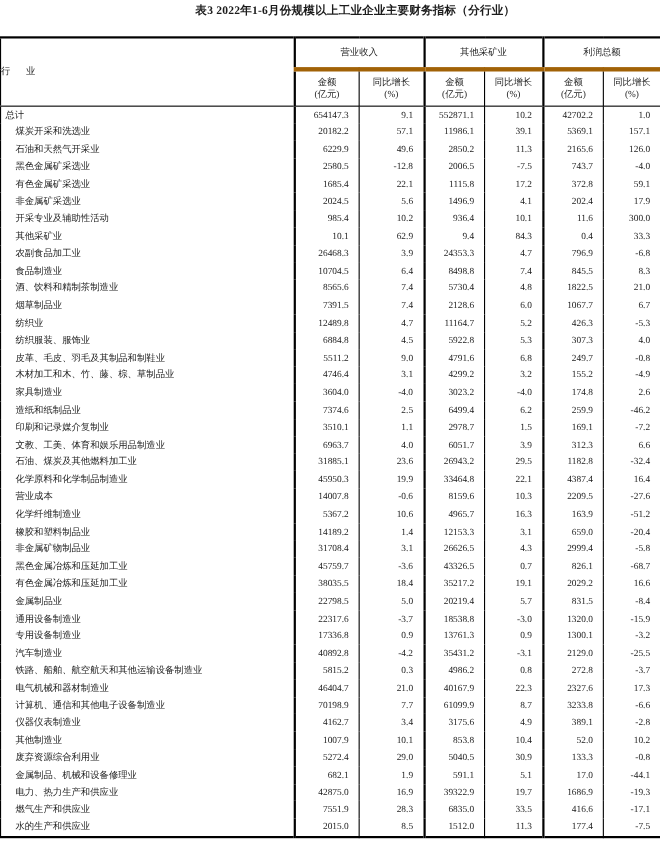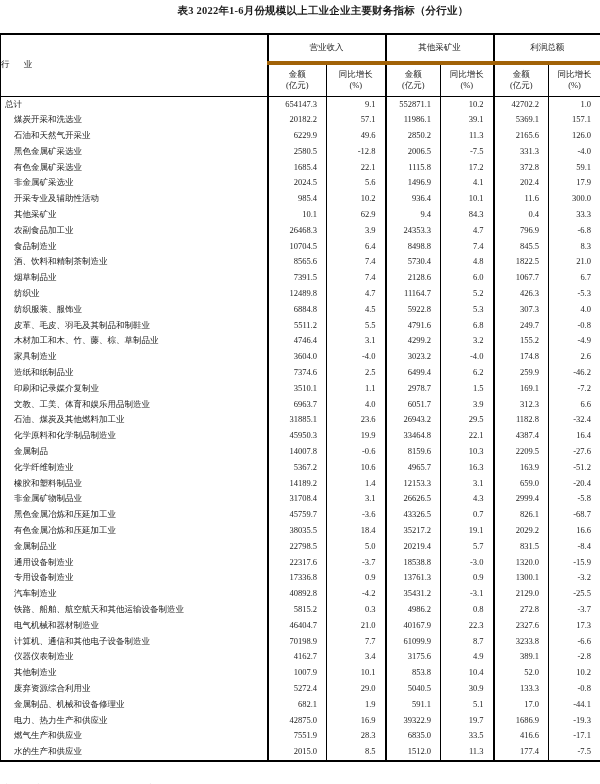"331.3" td.num { text: 331.3 -> 743.7 }
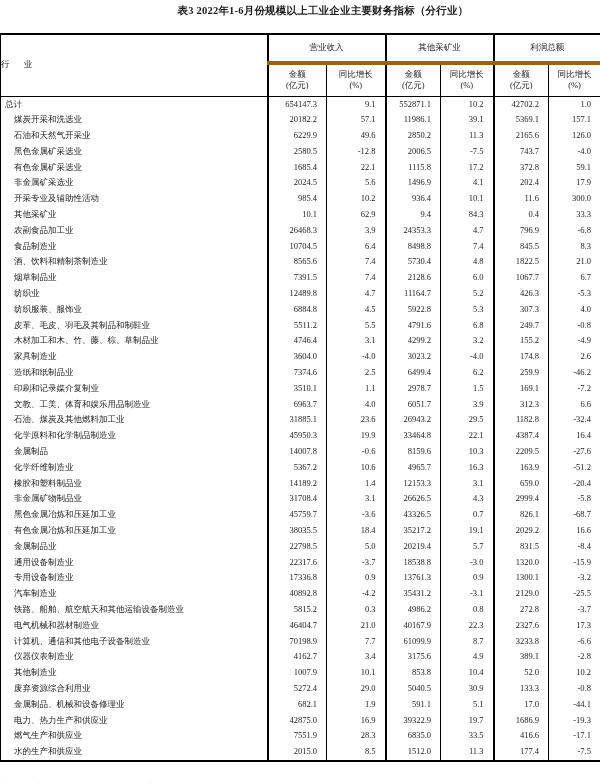"5.5" td.num { text: 5.5 -> 9.0 }
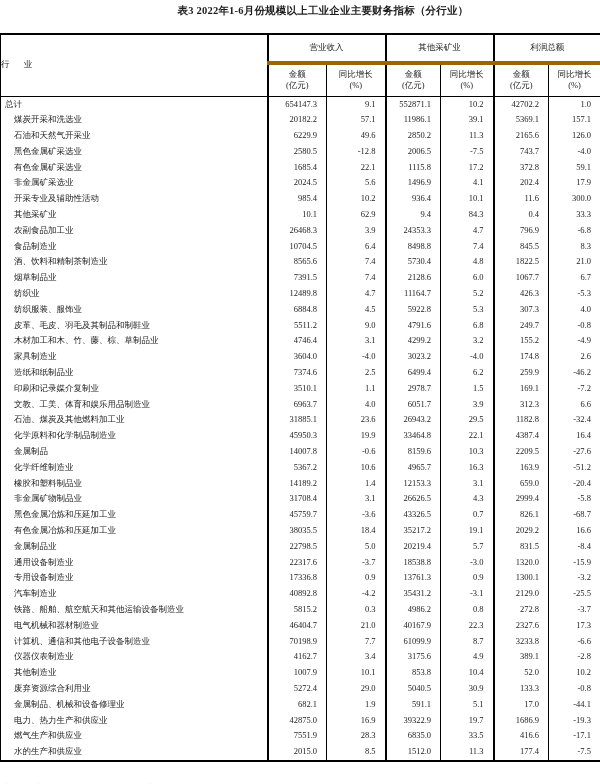"金属制品" td.ind { text: 金属制品 -> 营业成本 }
